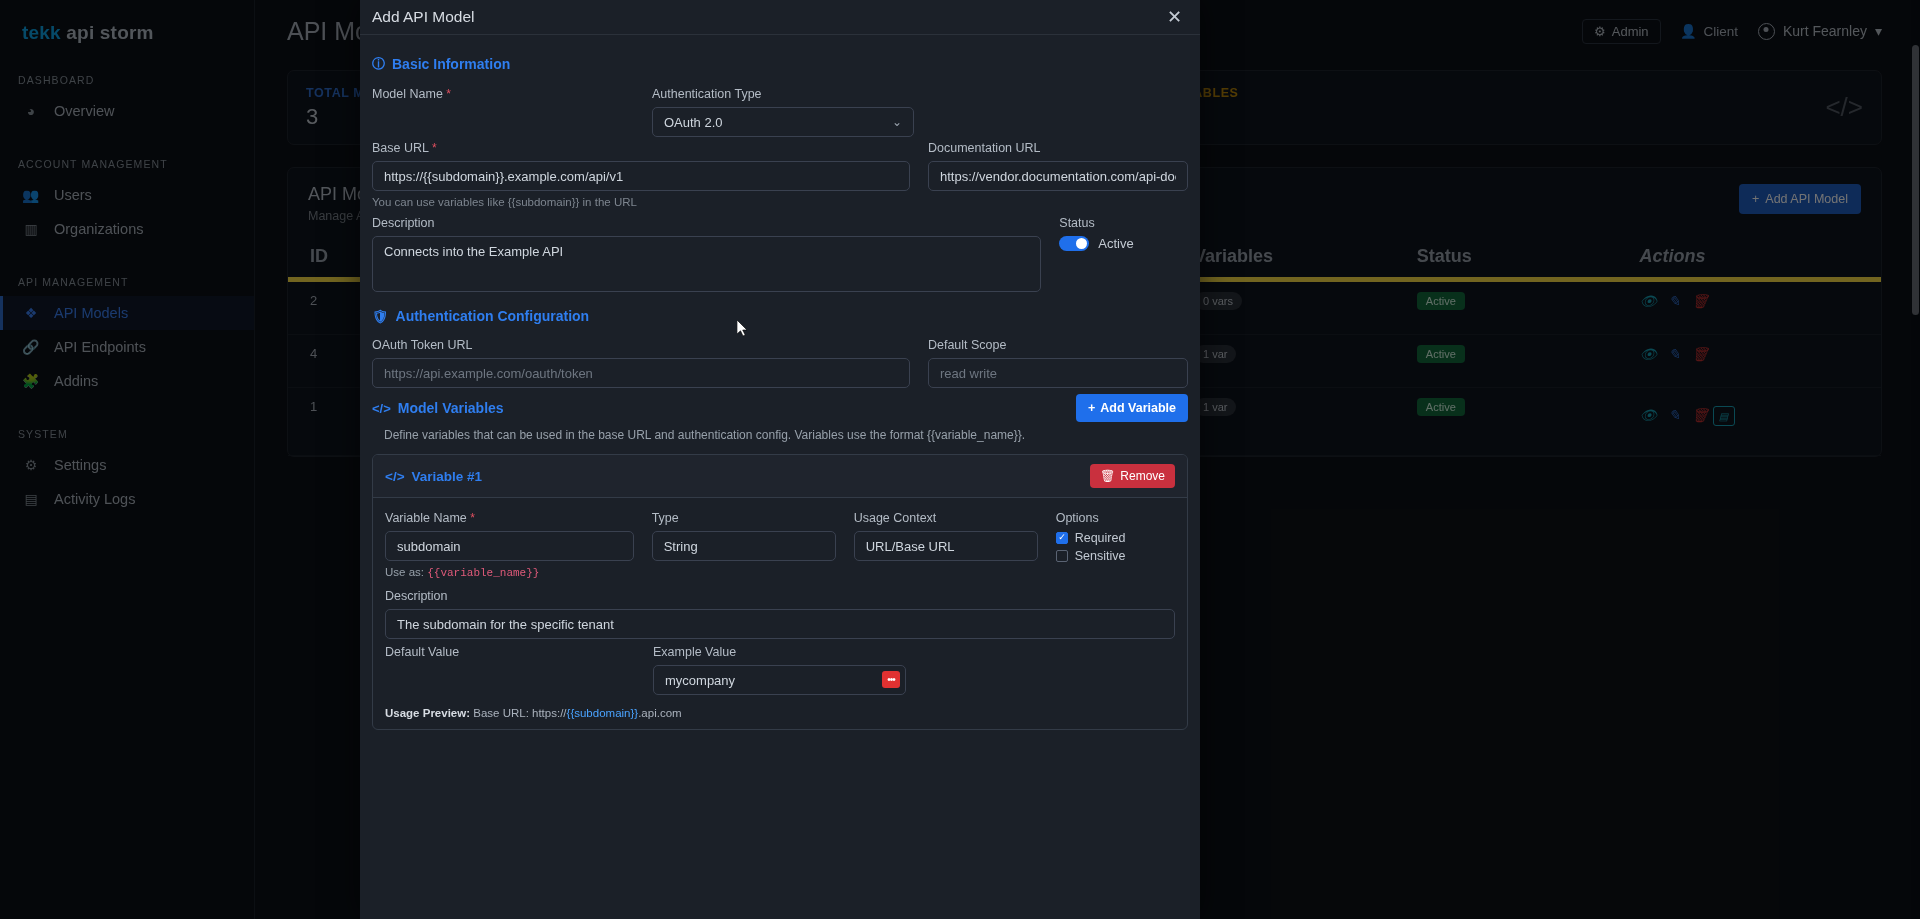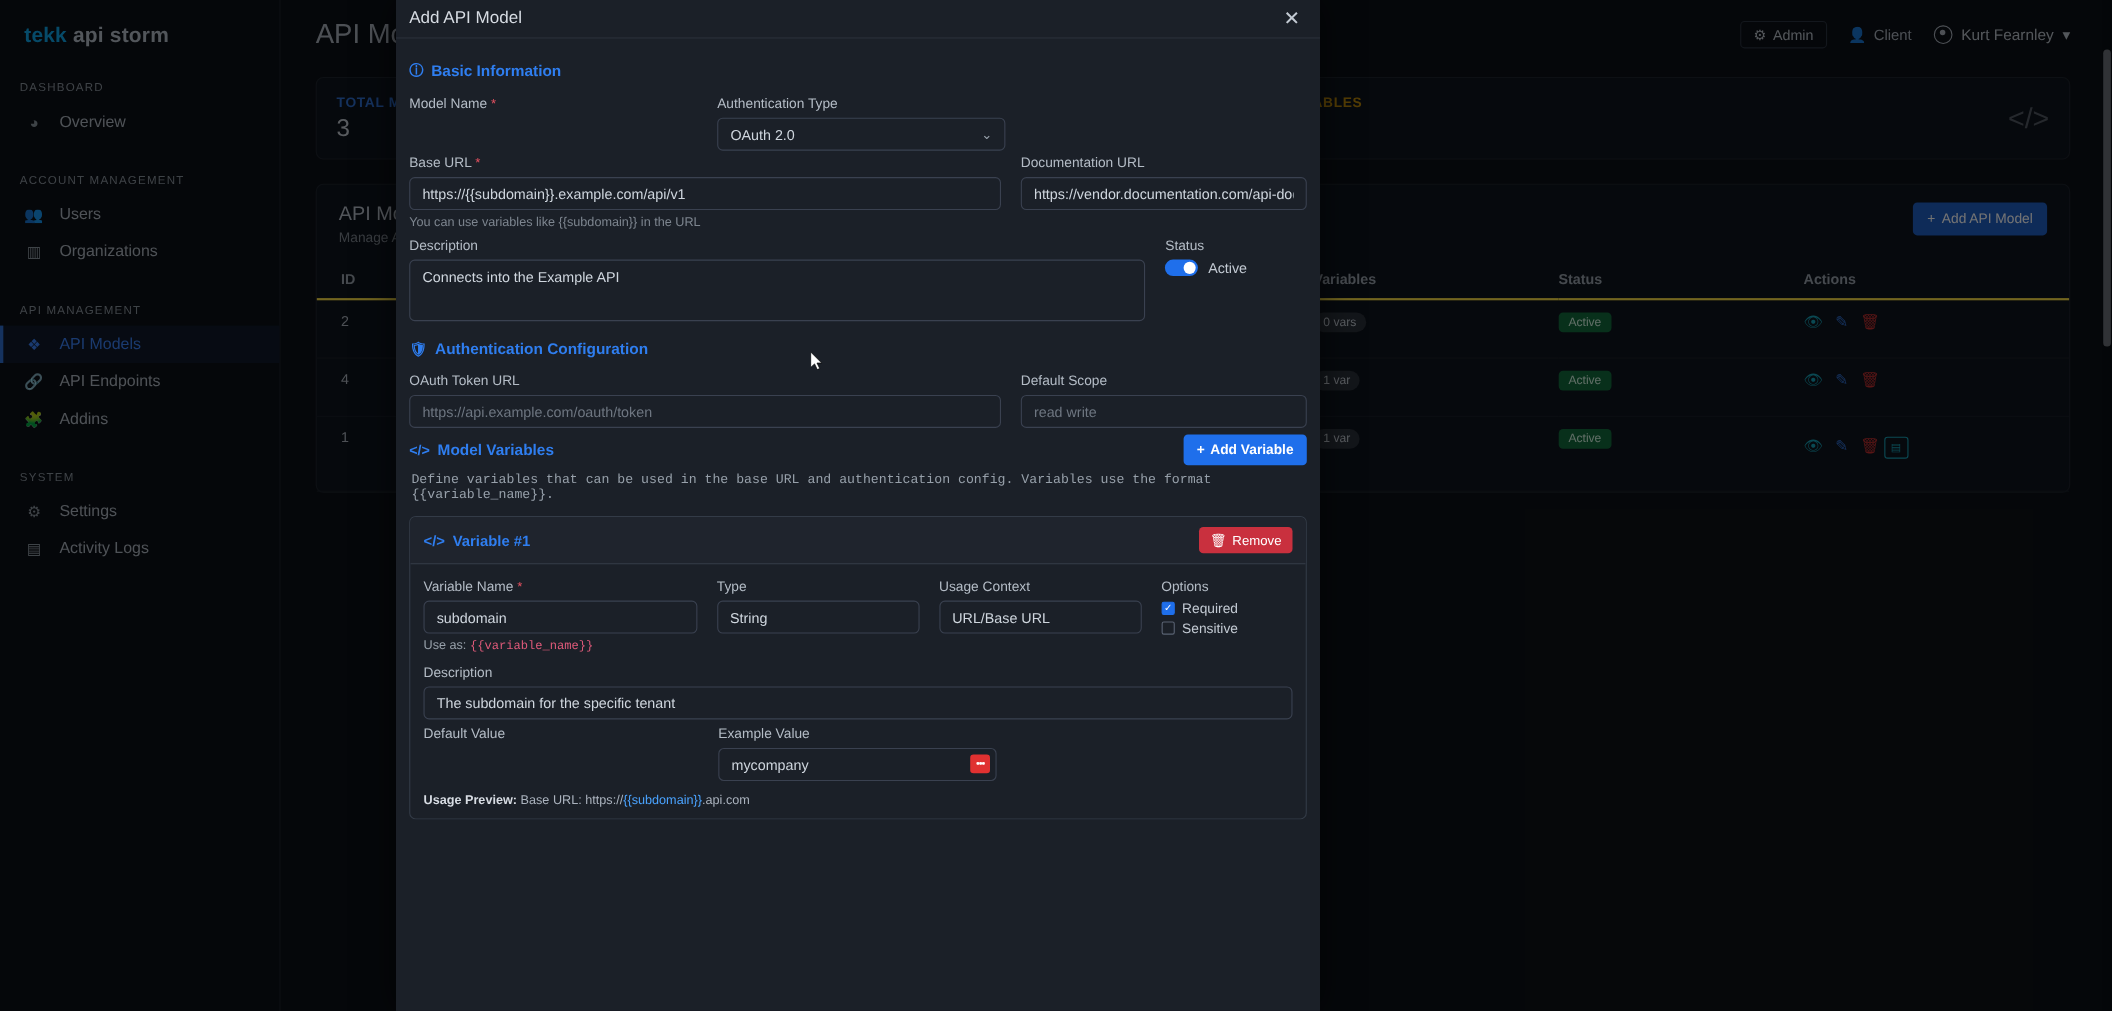"ID" table.models th { border-bottom: 2px solid #fde047 -> 5px solid #fde047; font-size: 13px -> 18px }
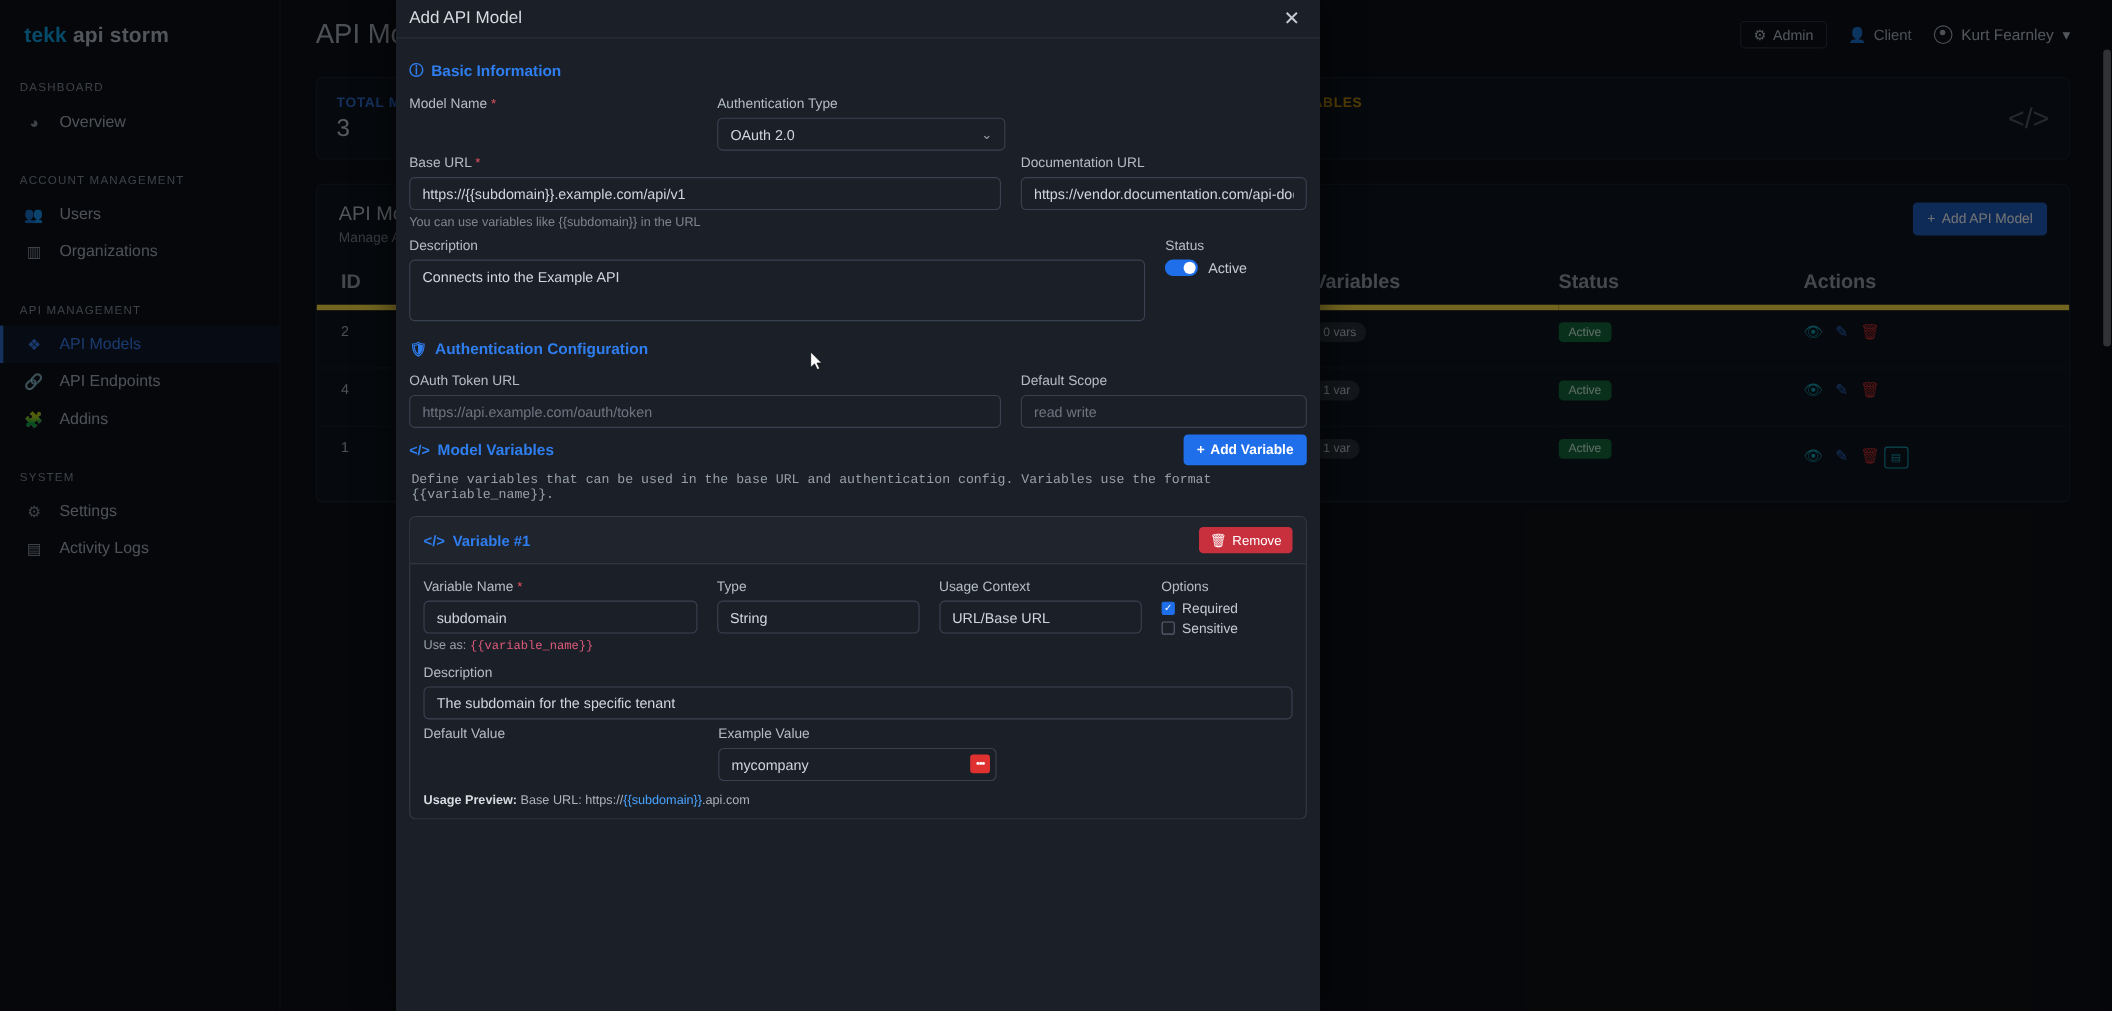"Actions" .c-actions { font-style: none -> italic }
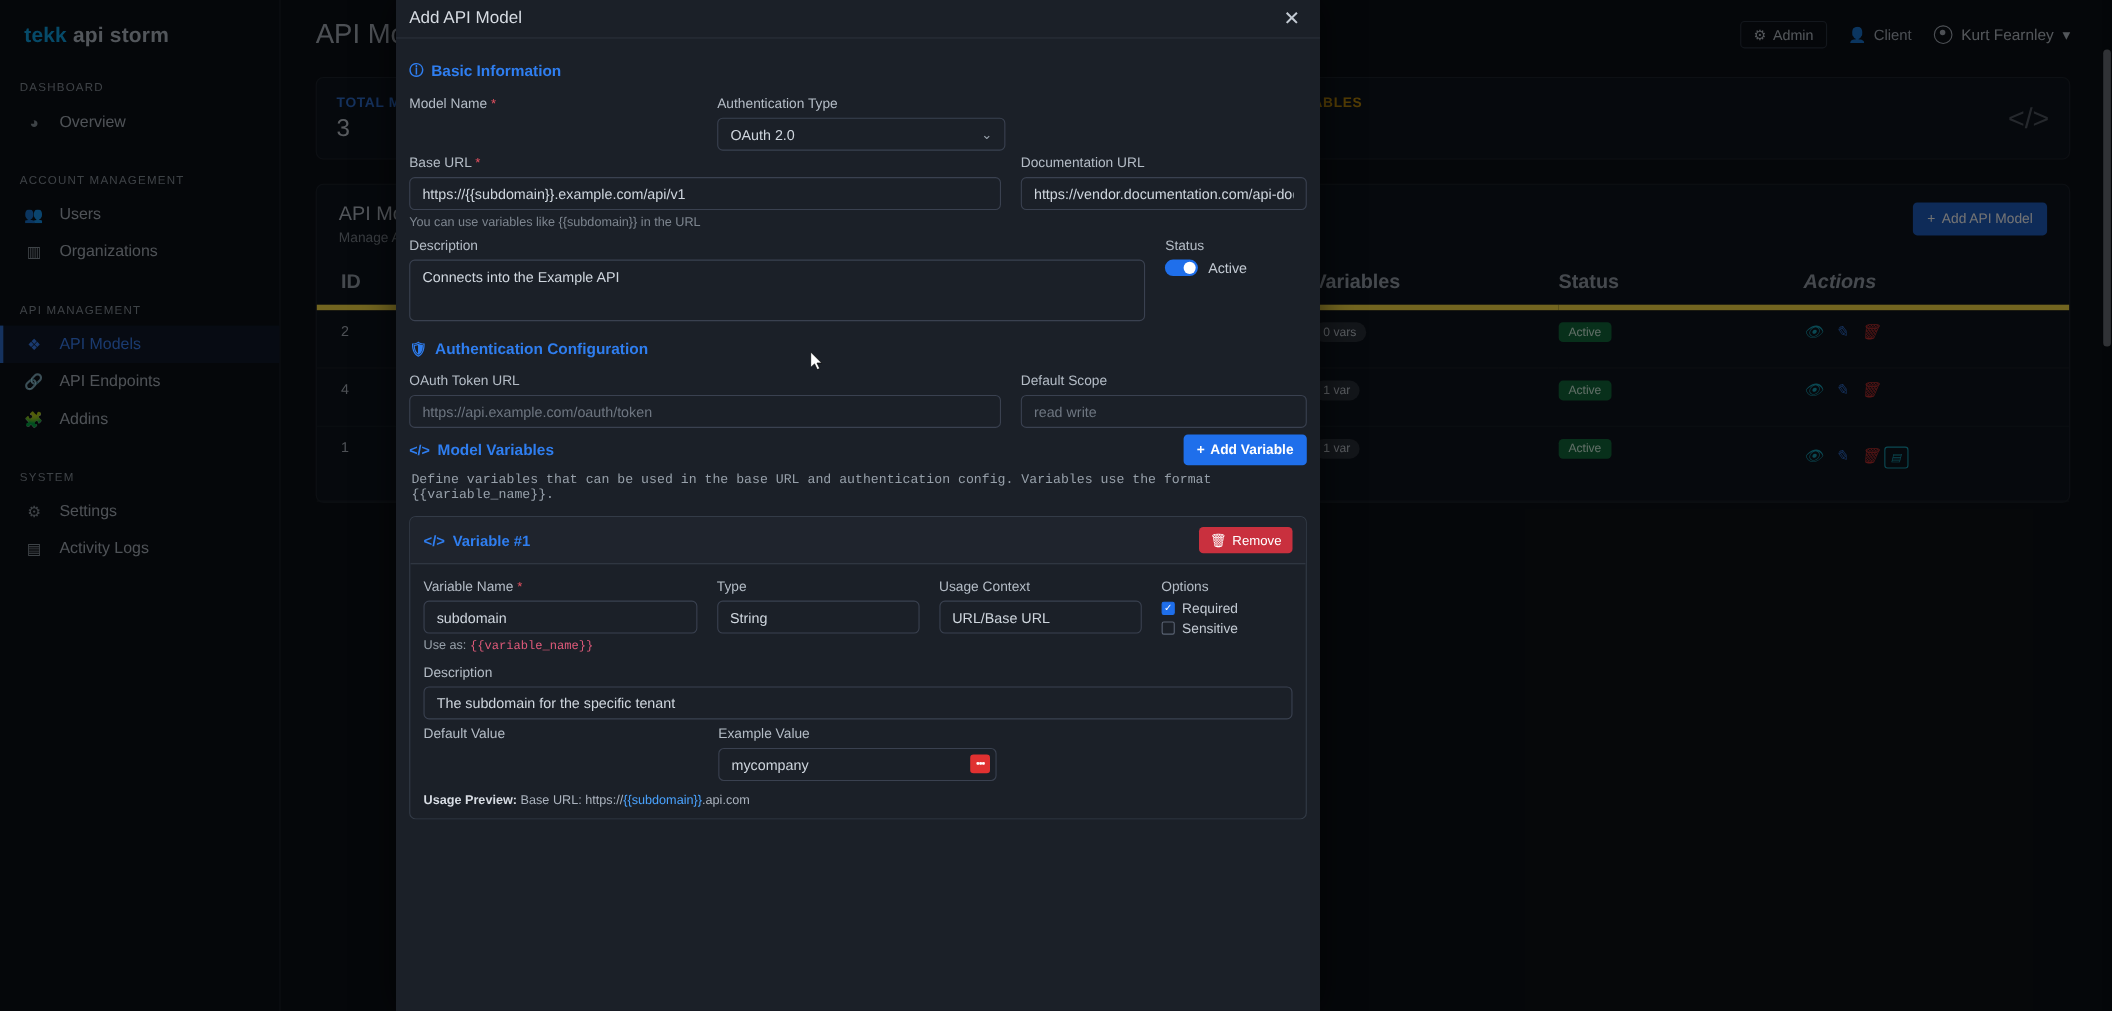"Define variables that can be" .helper { font-family: Liberation Mono, monospace -> none; margin: 6px 0 12px 2px -> 6px 0 12px 12px }
